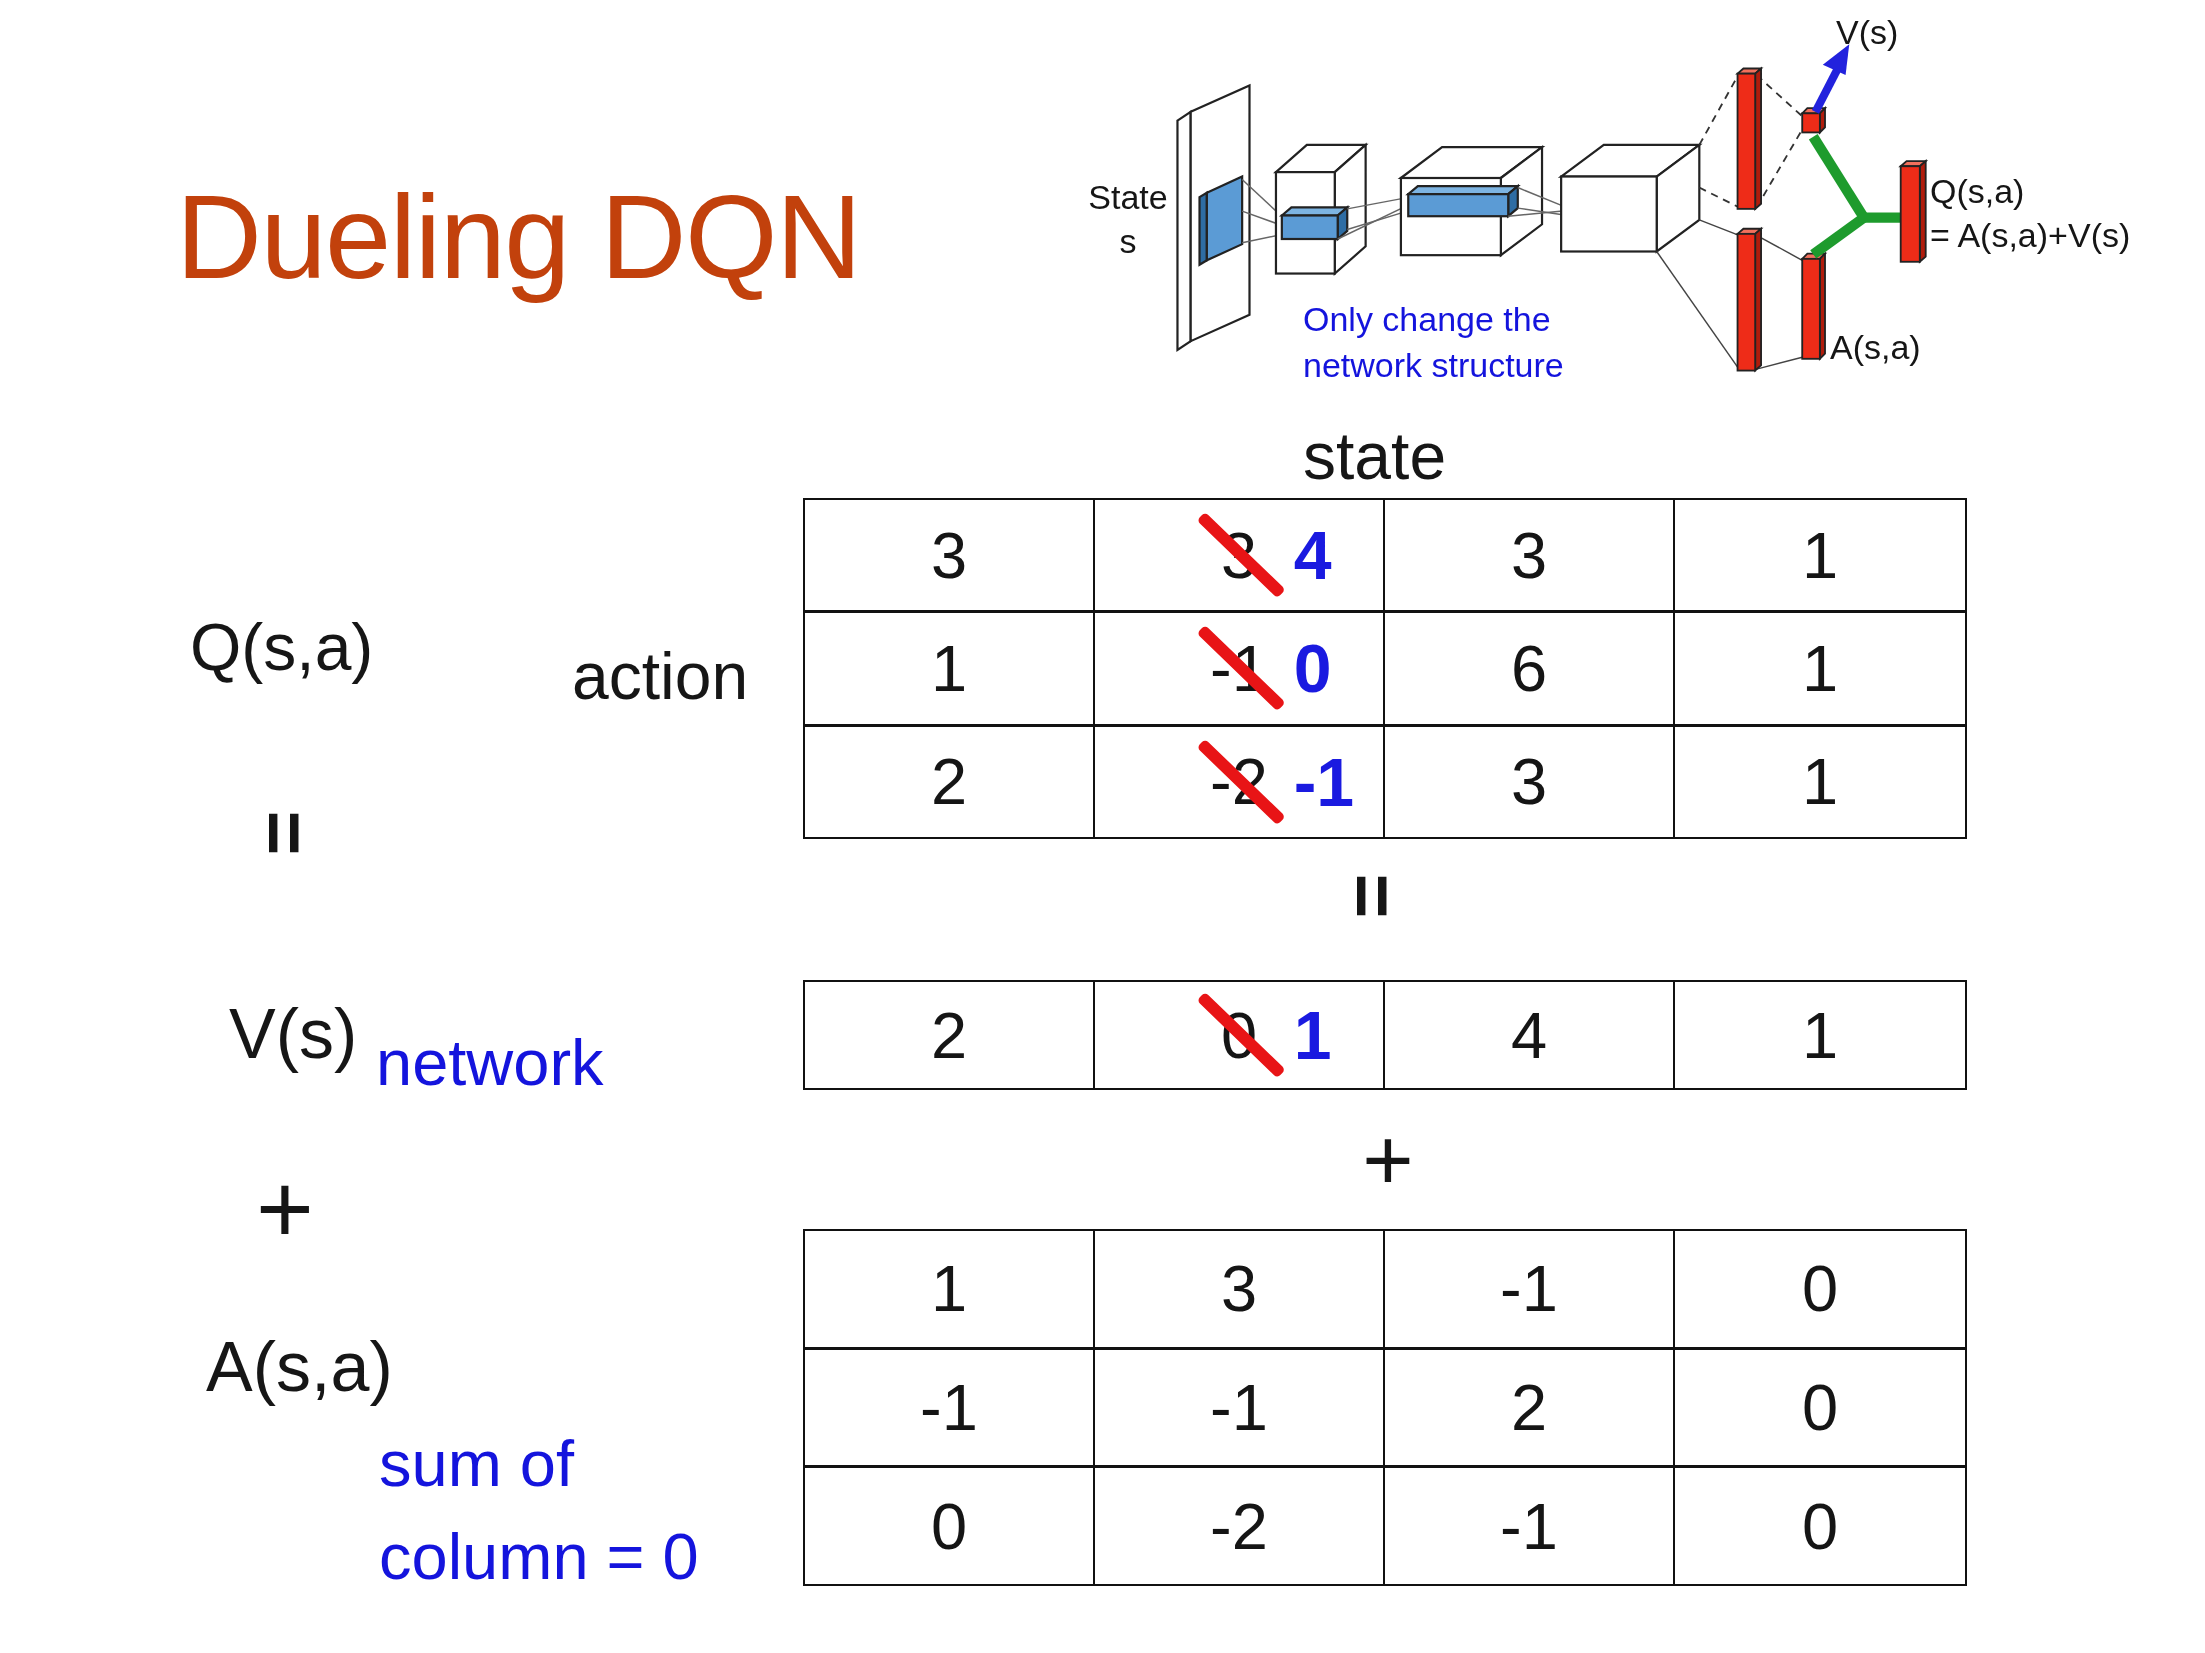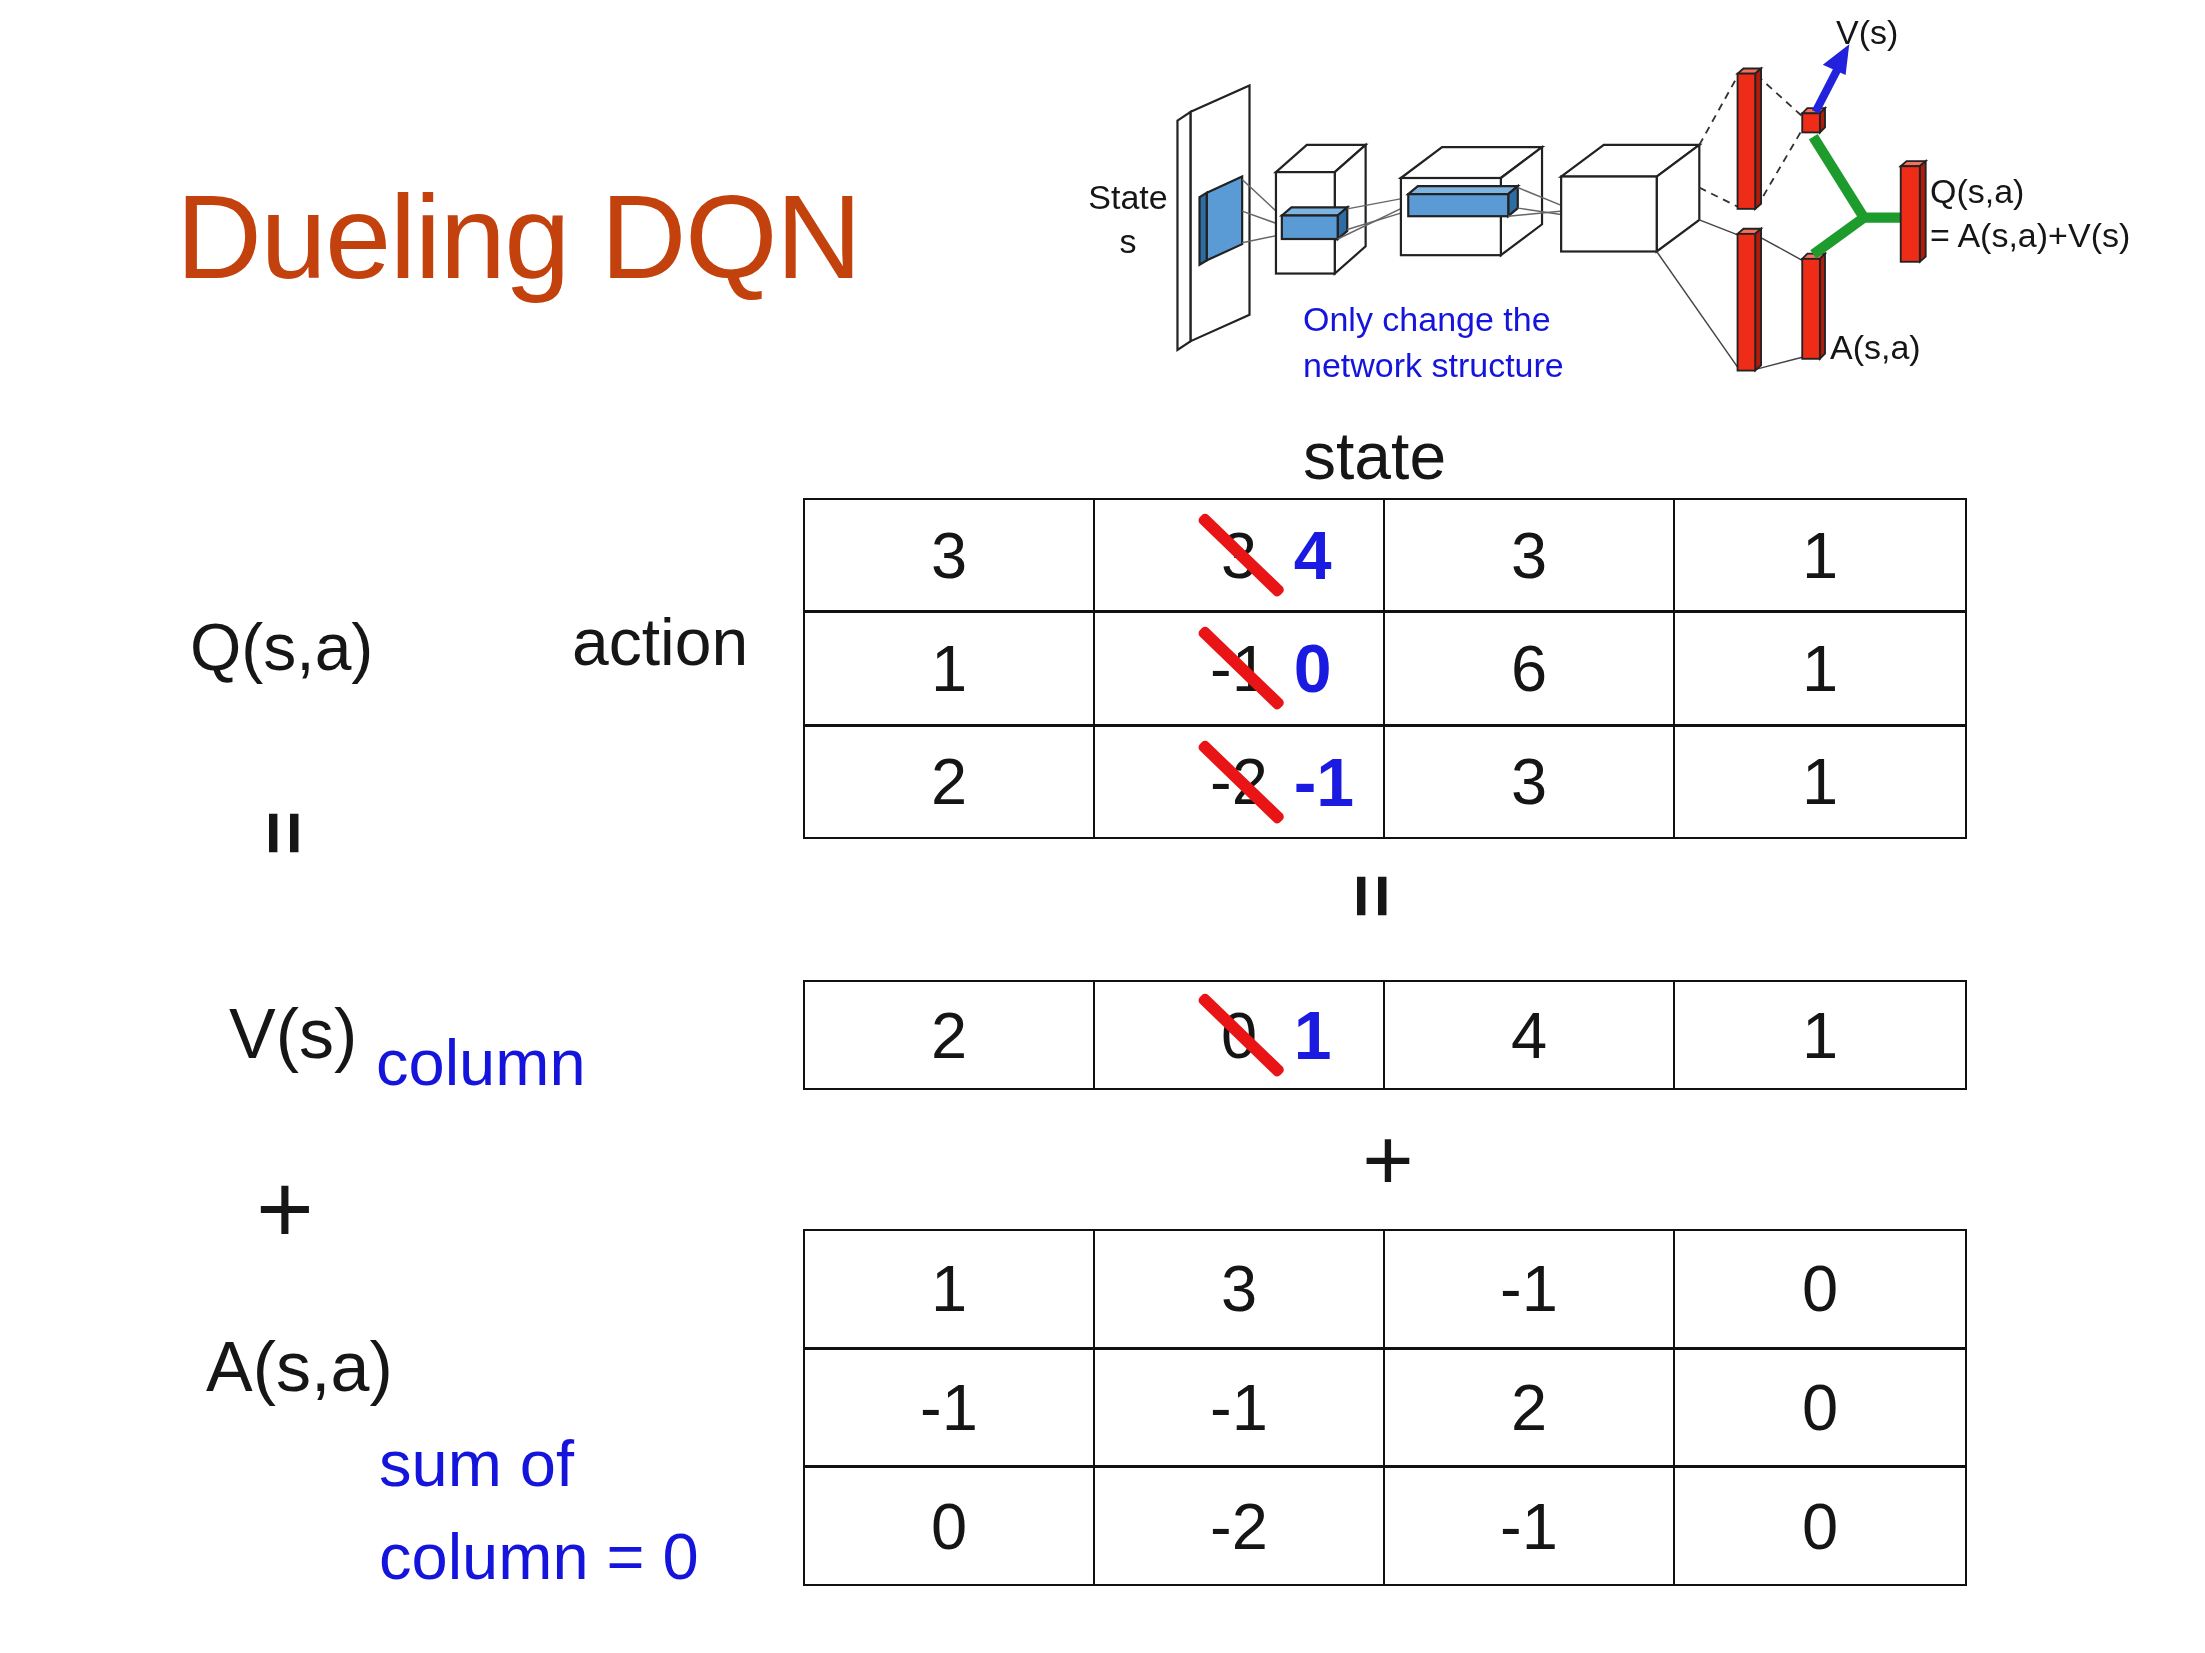"action" div.abs { top: 604px -> 638px }
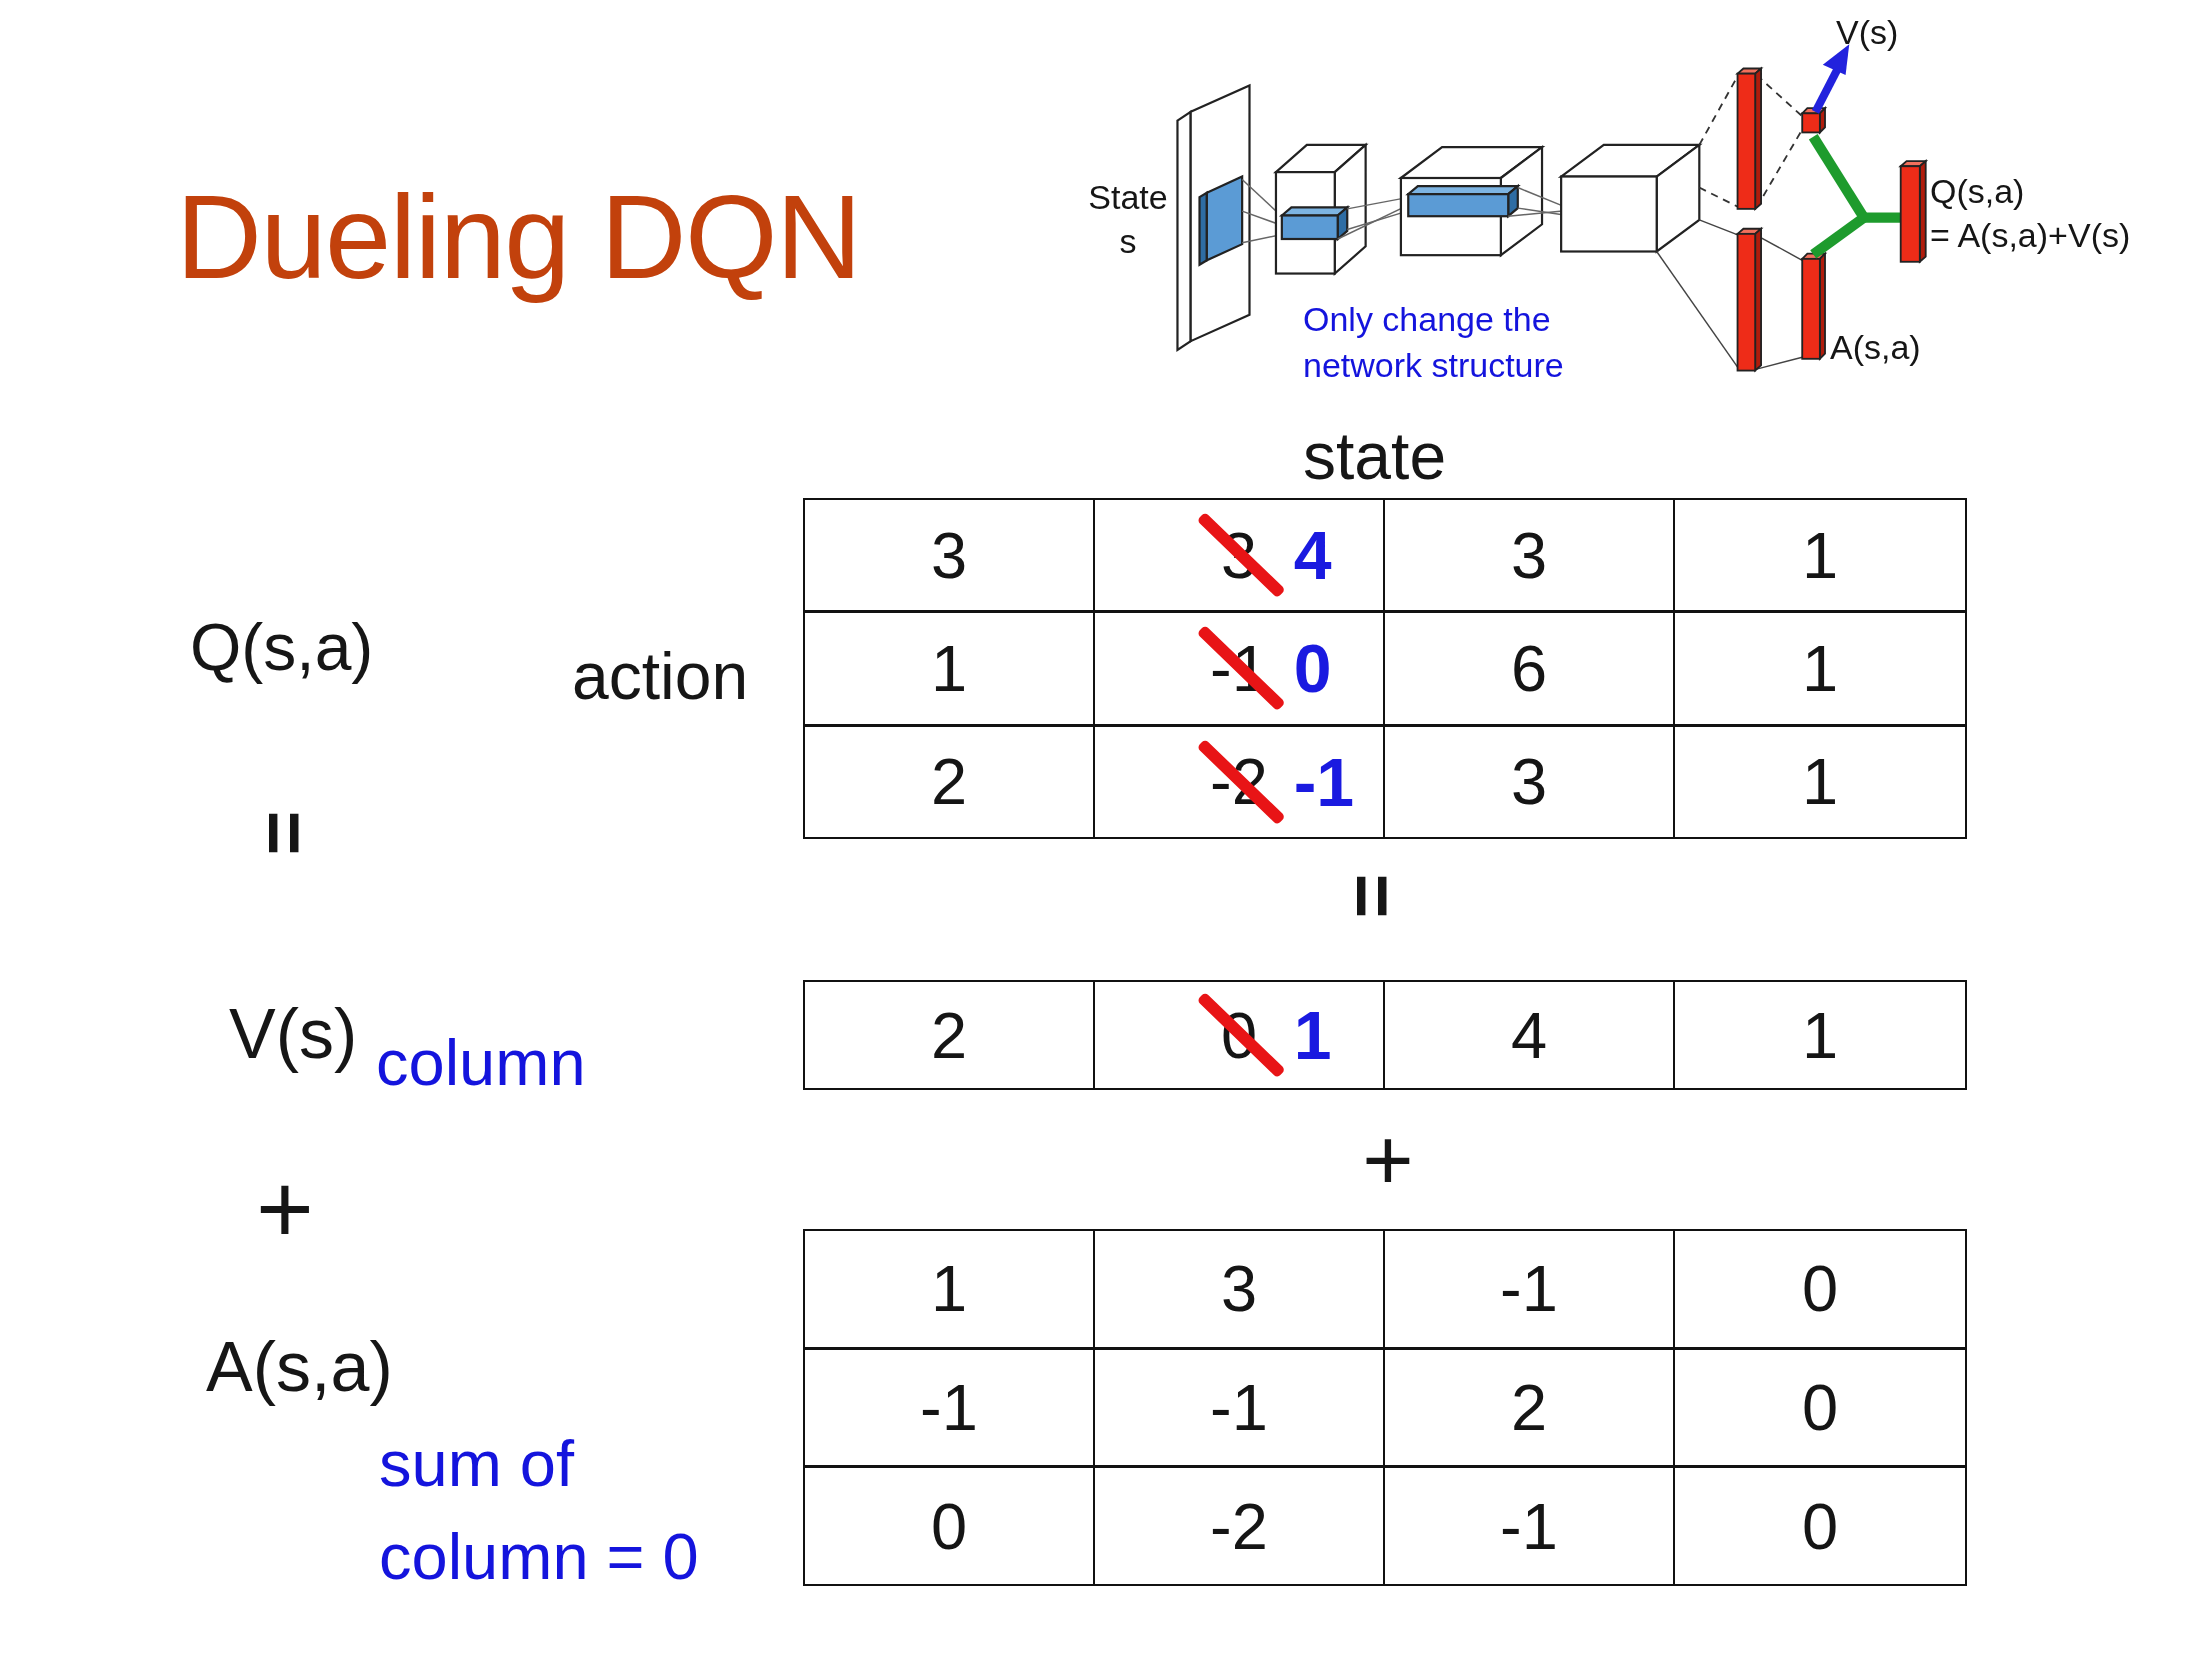"column" div { text: column -> network }
